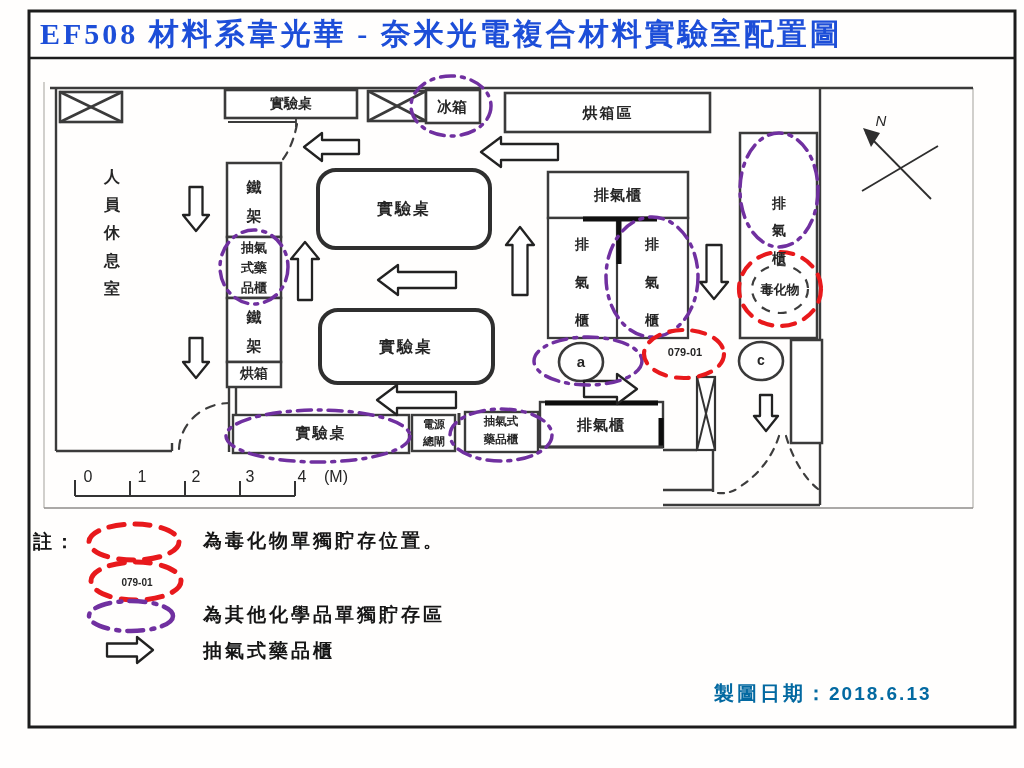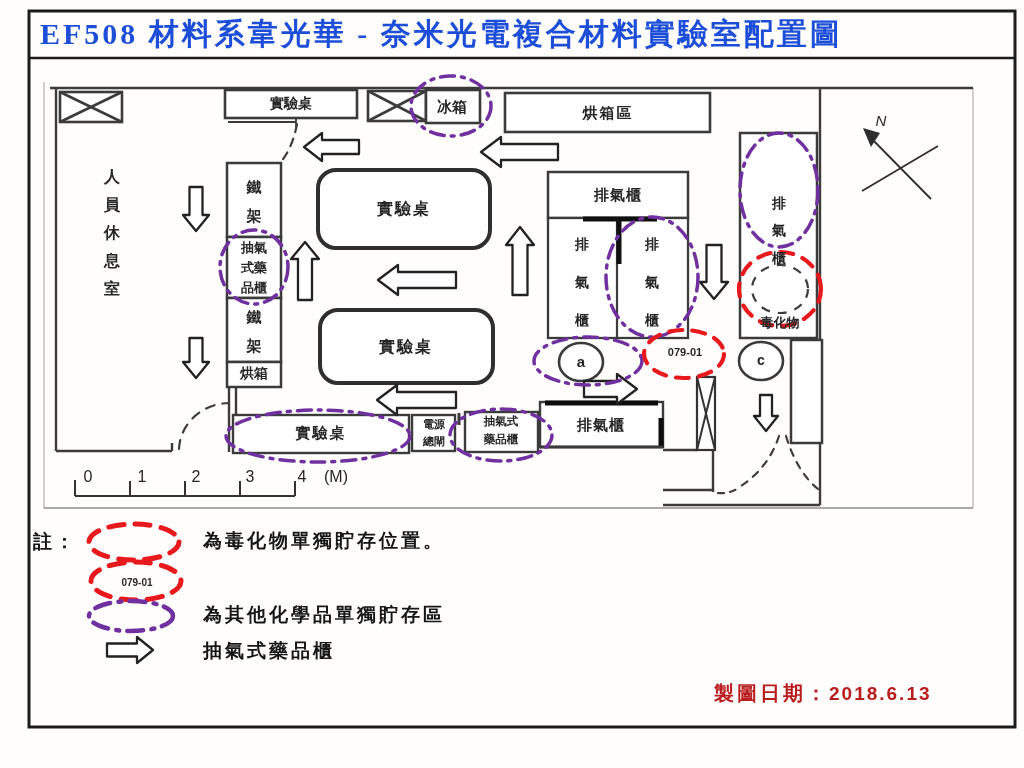"毒化物" div.lbl { margin-top: 33px -> none }
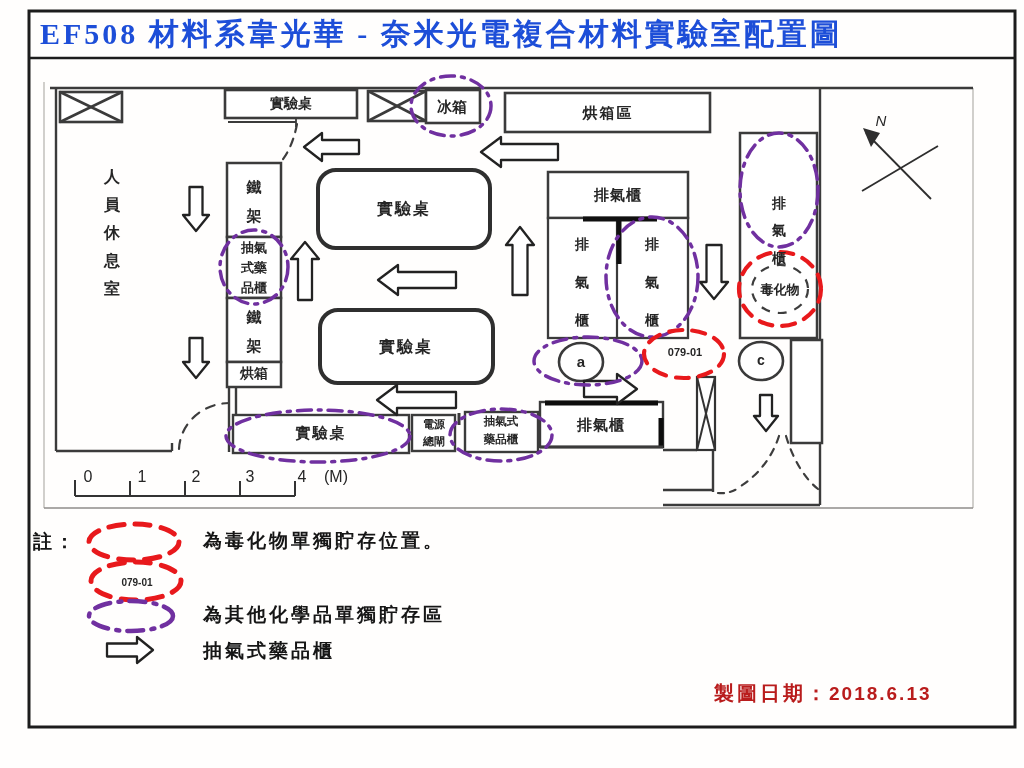"製圖日期：2018.6.13" .anch { color: #b91c1c -> #0369a1 }
